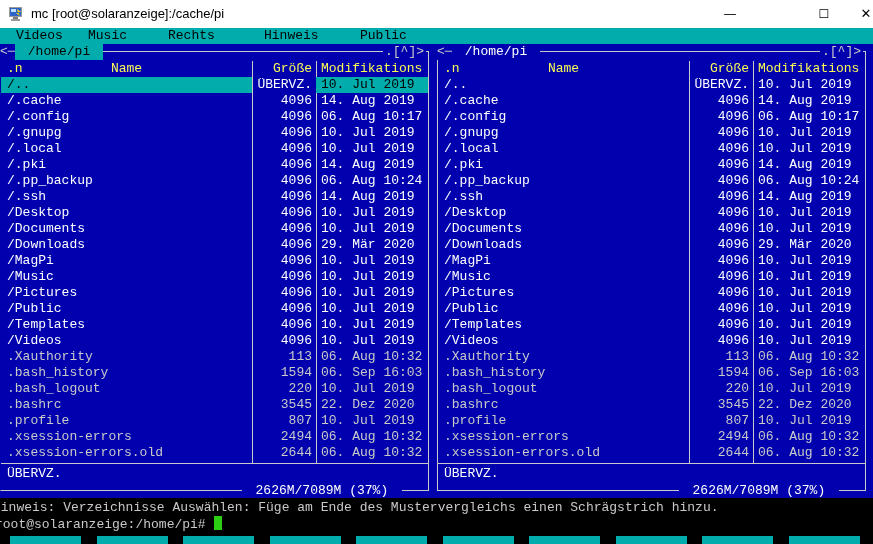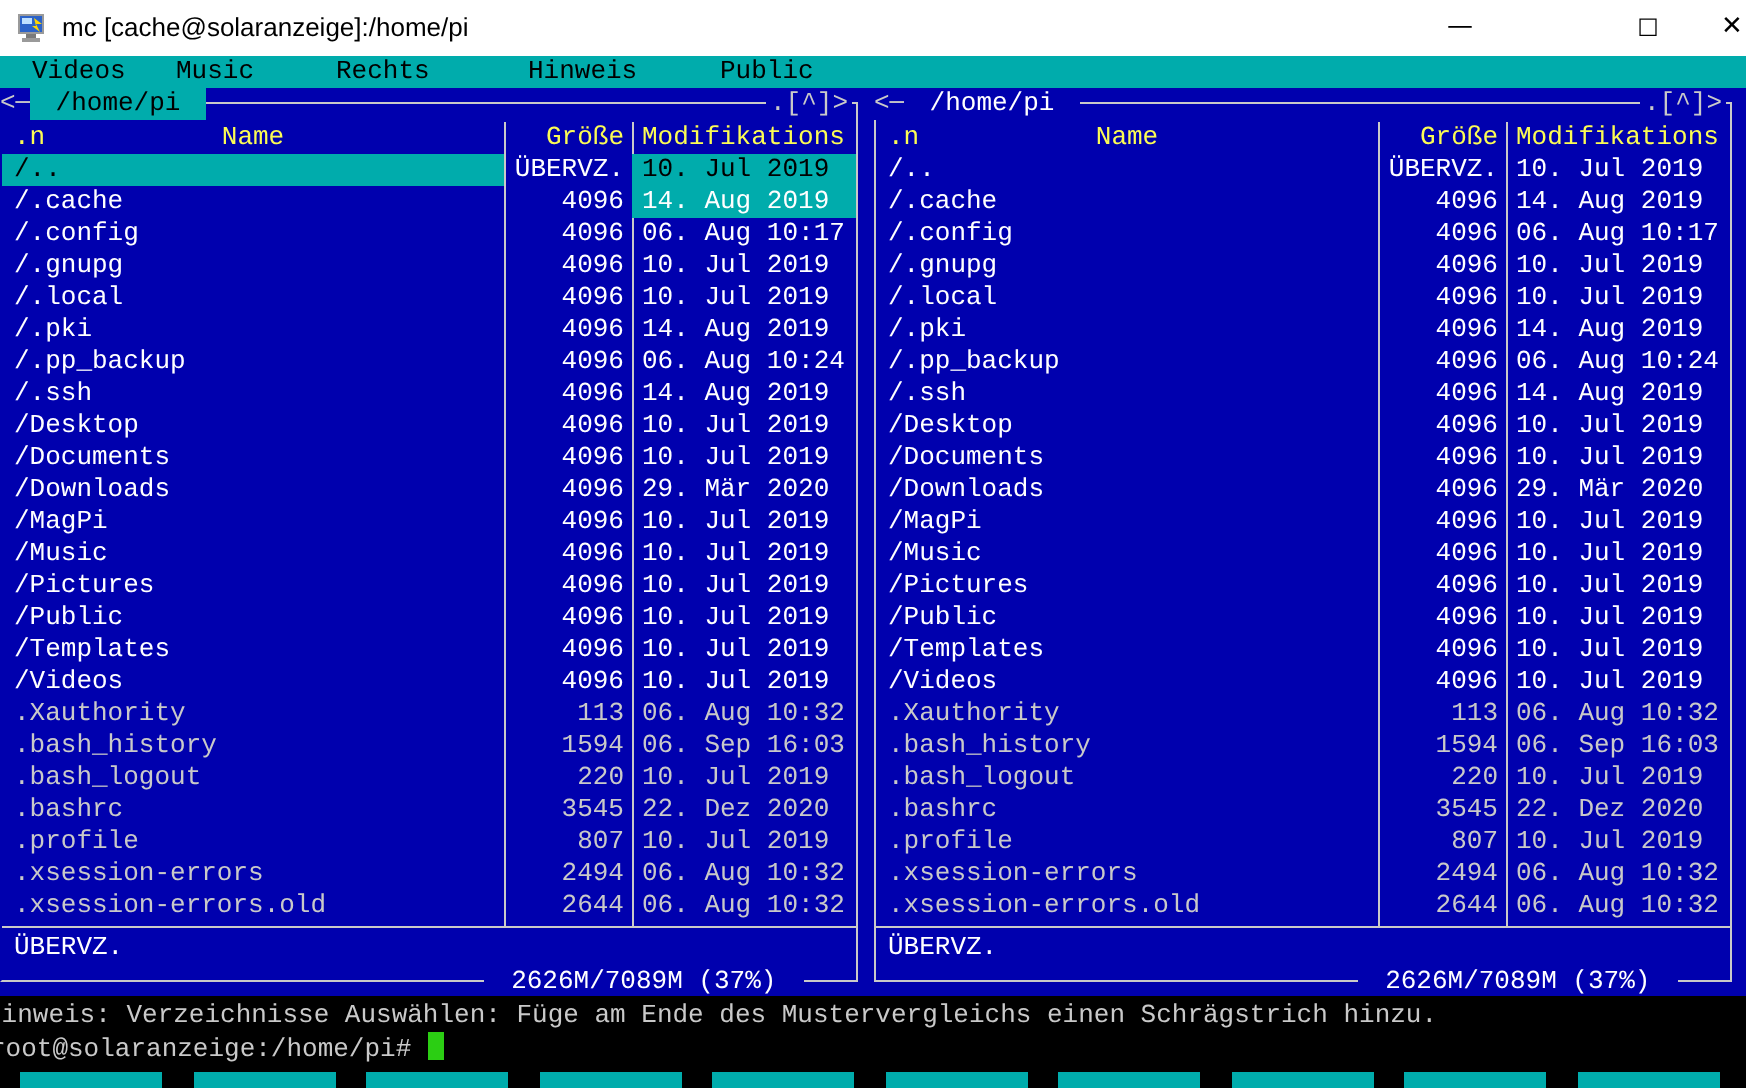"mc [cache@solaranzeige]:/home/pi" span.win-title { text: cache@solaranzeige]:/home/pi -> root@solaranzeige]:/cache/pi }
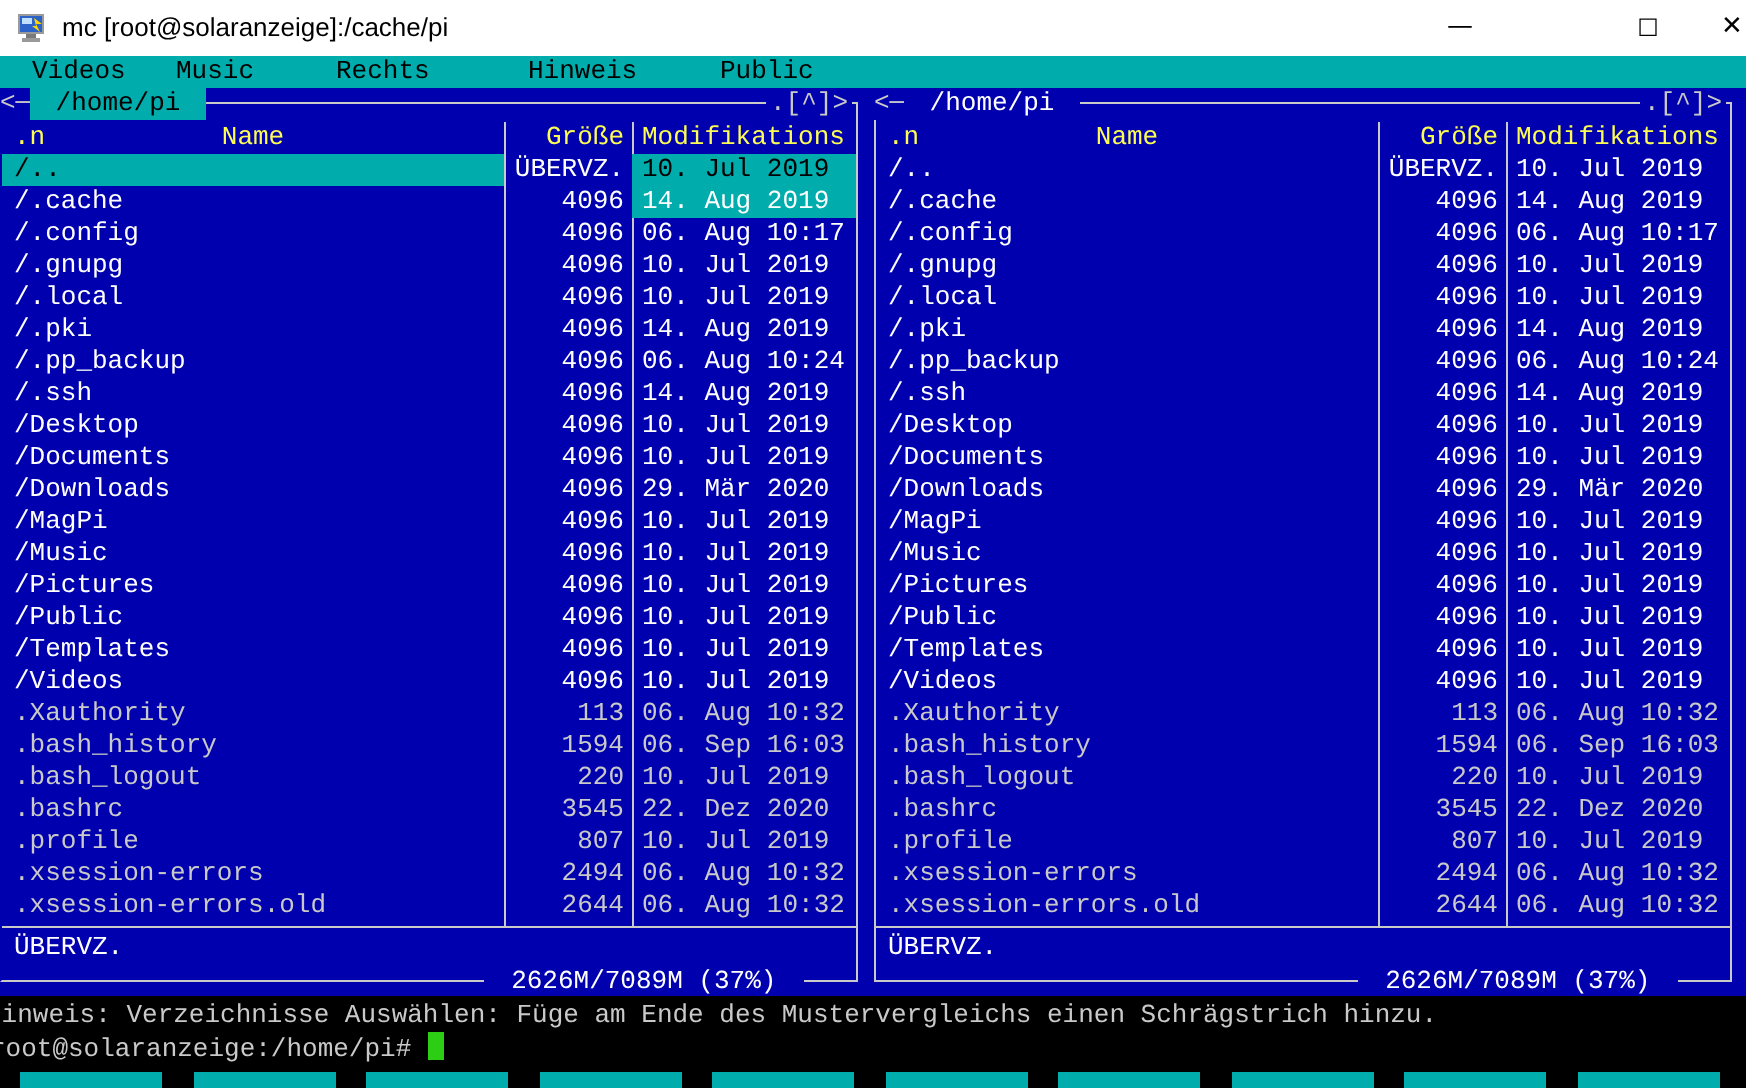"10. Jul 2019" .row .c-mod { height: 32px -> 16px }
